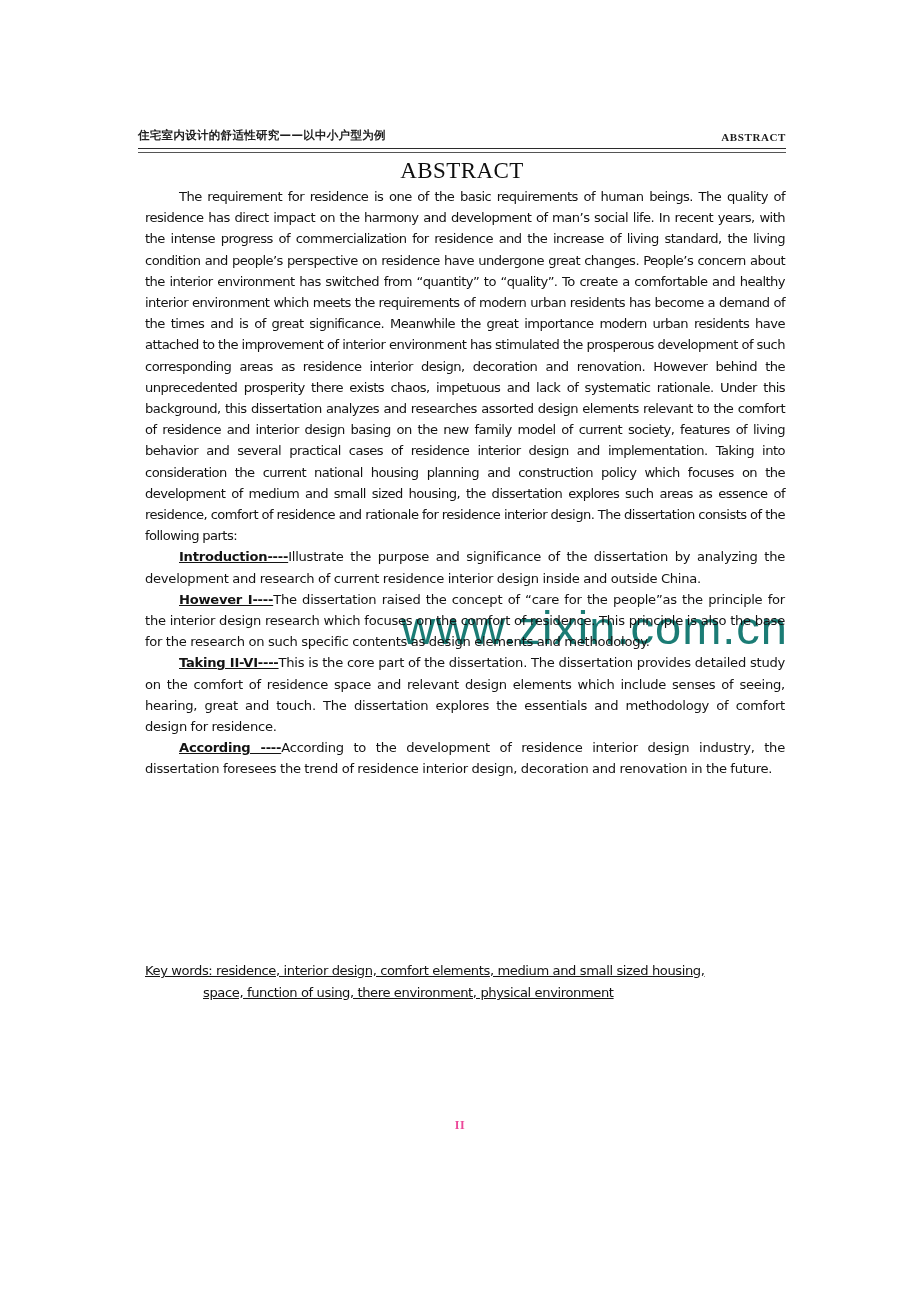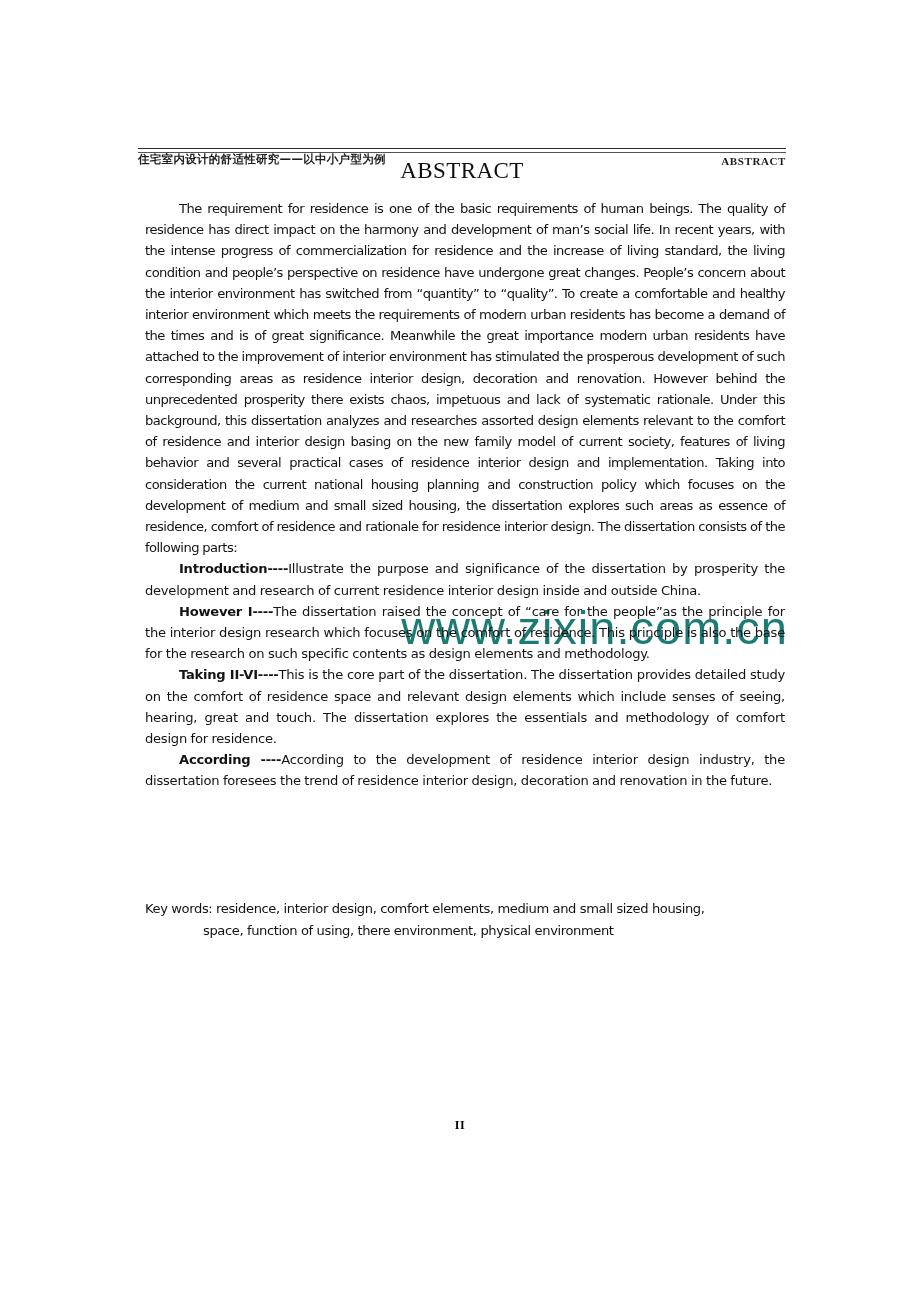"住宅室内设计的舒适性研究——以中小户型为例" .running-header { margin-top: 24px -> none }
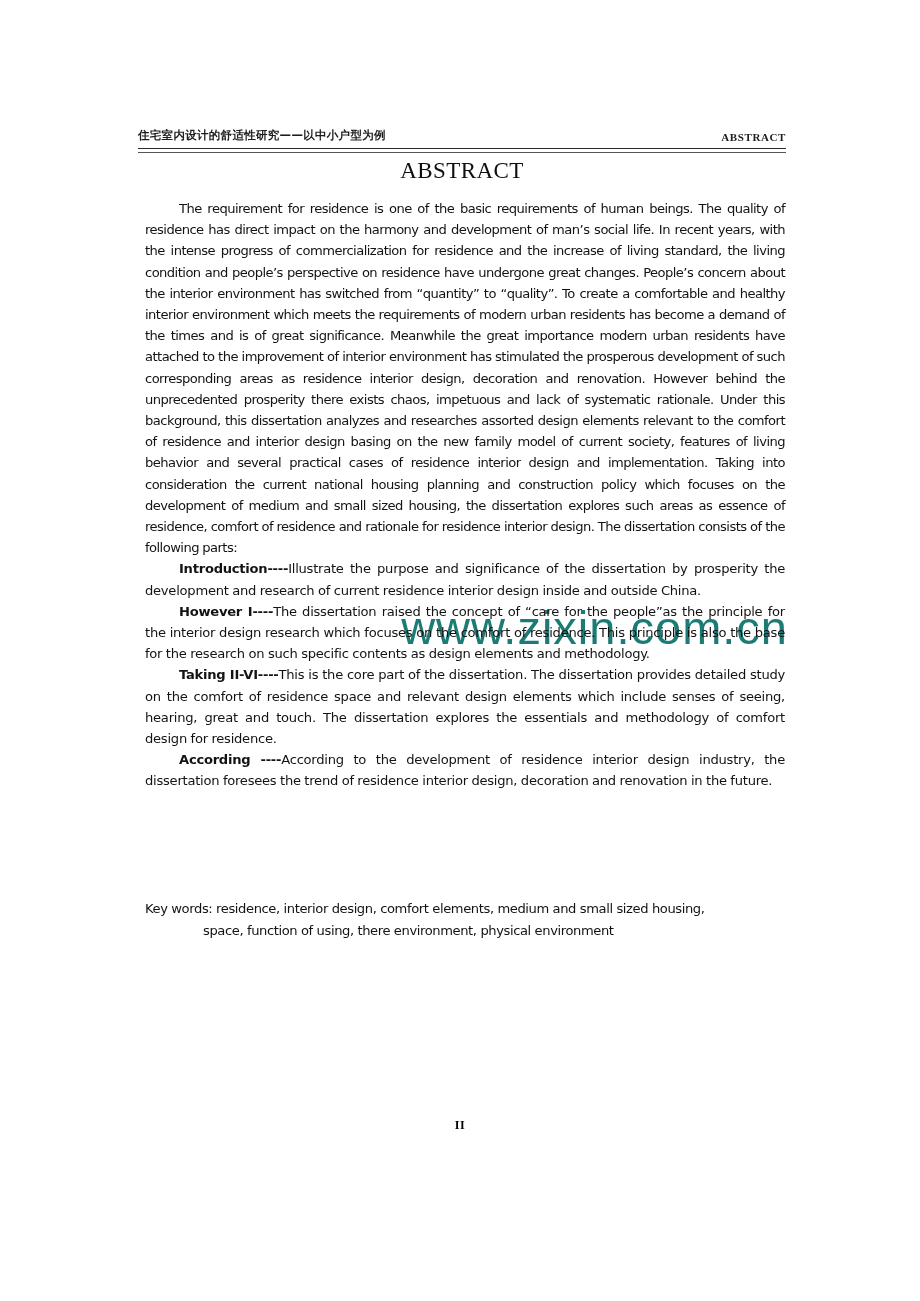"The requirement for residence is" .body-block { top: 198px -> 186px }
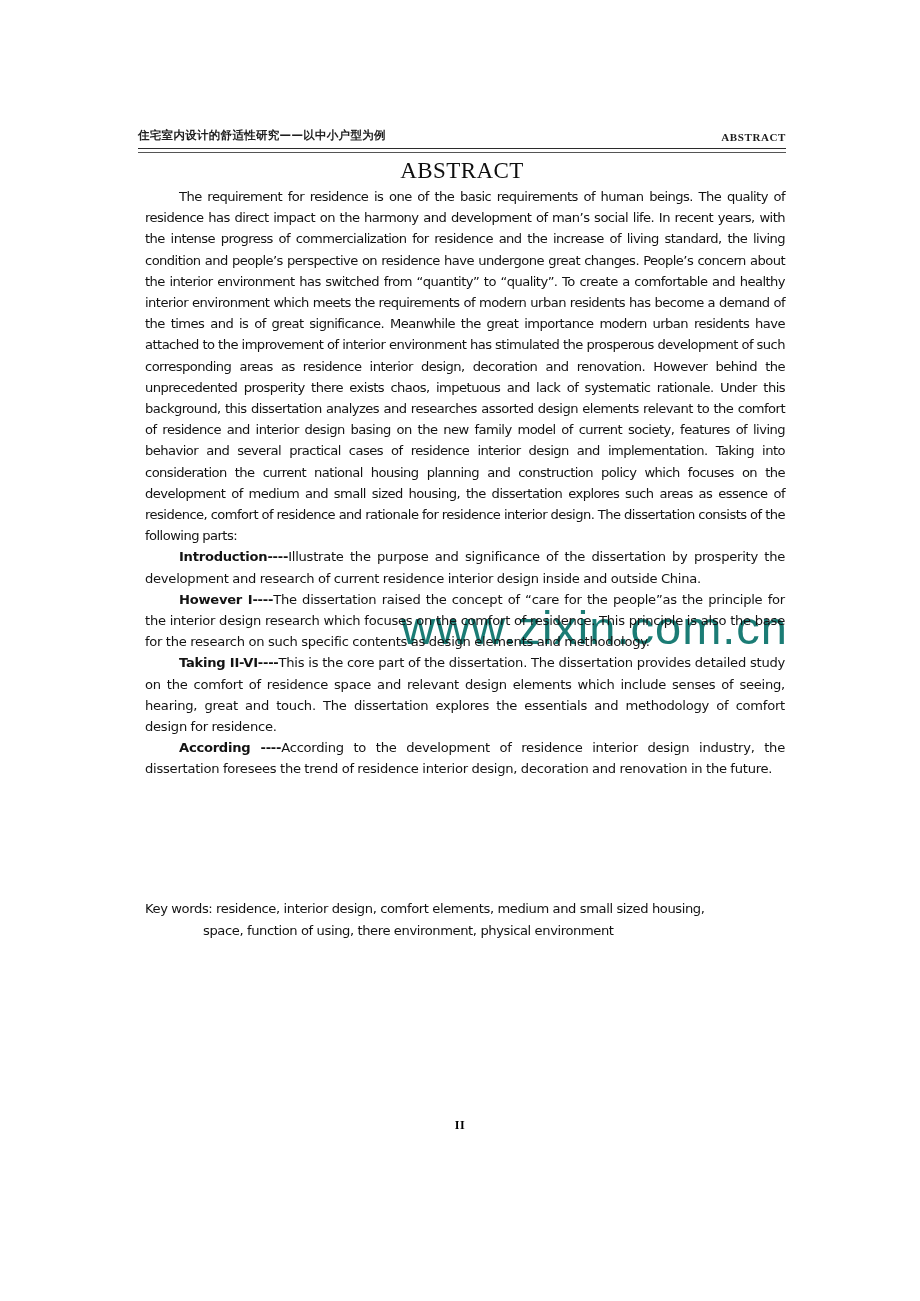"Introduction----" .bold-run { text-decoration: none -> underline }
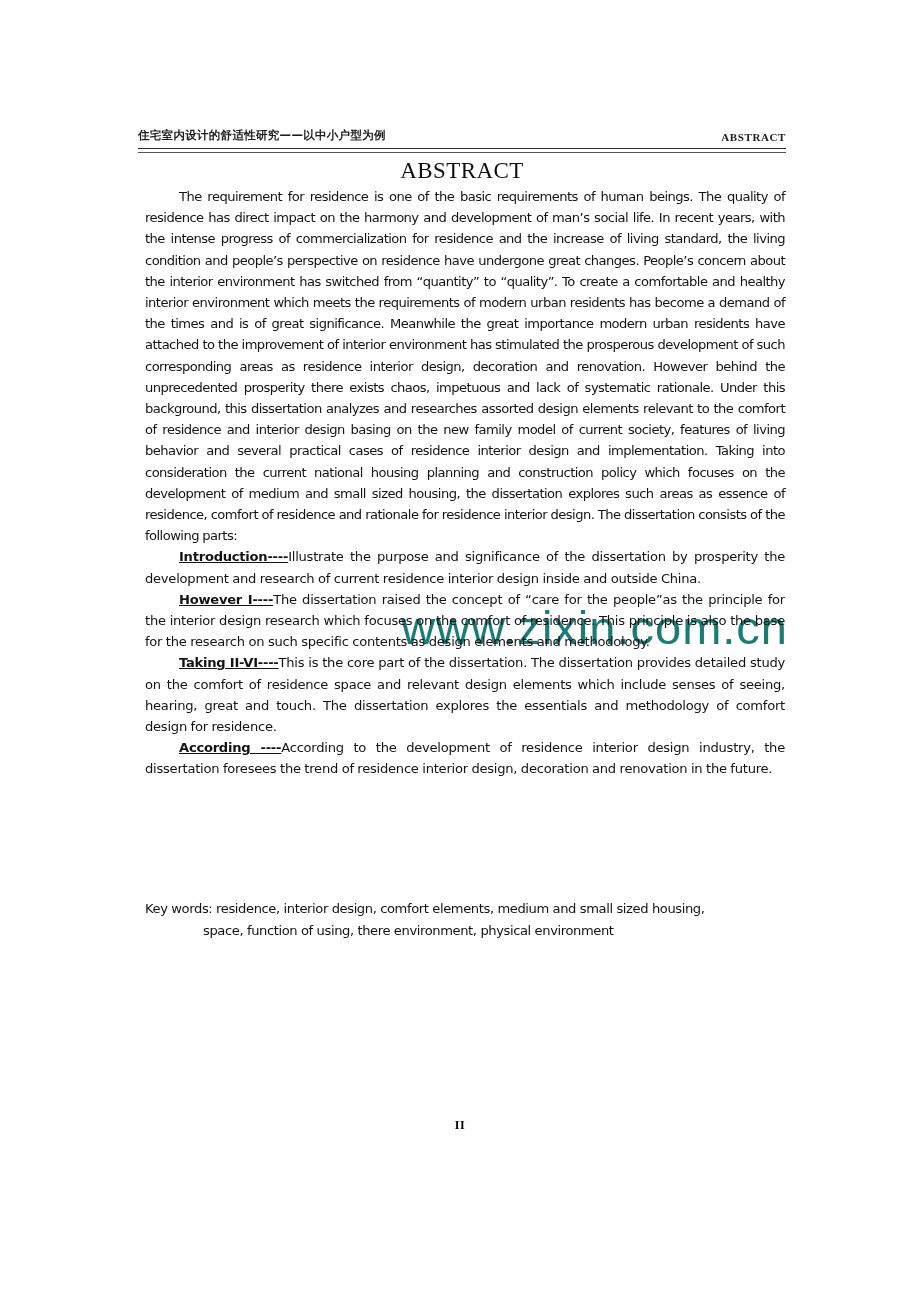"Illustrate the purpose and significance" span { text: prosperity -> analyzing }
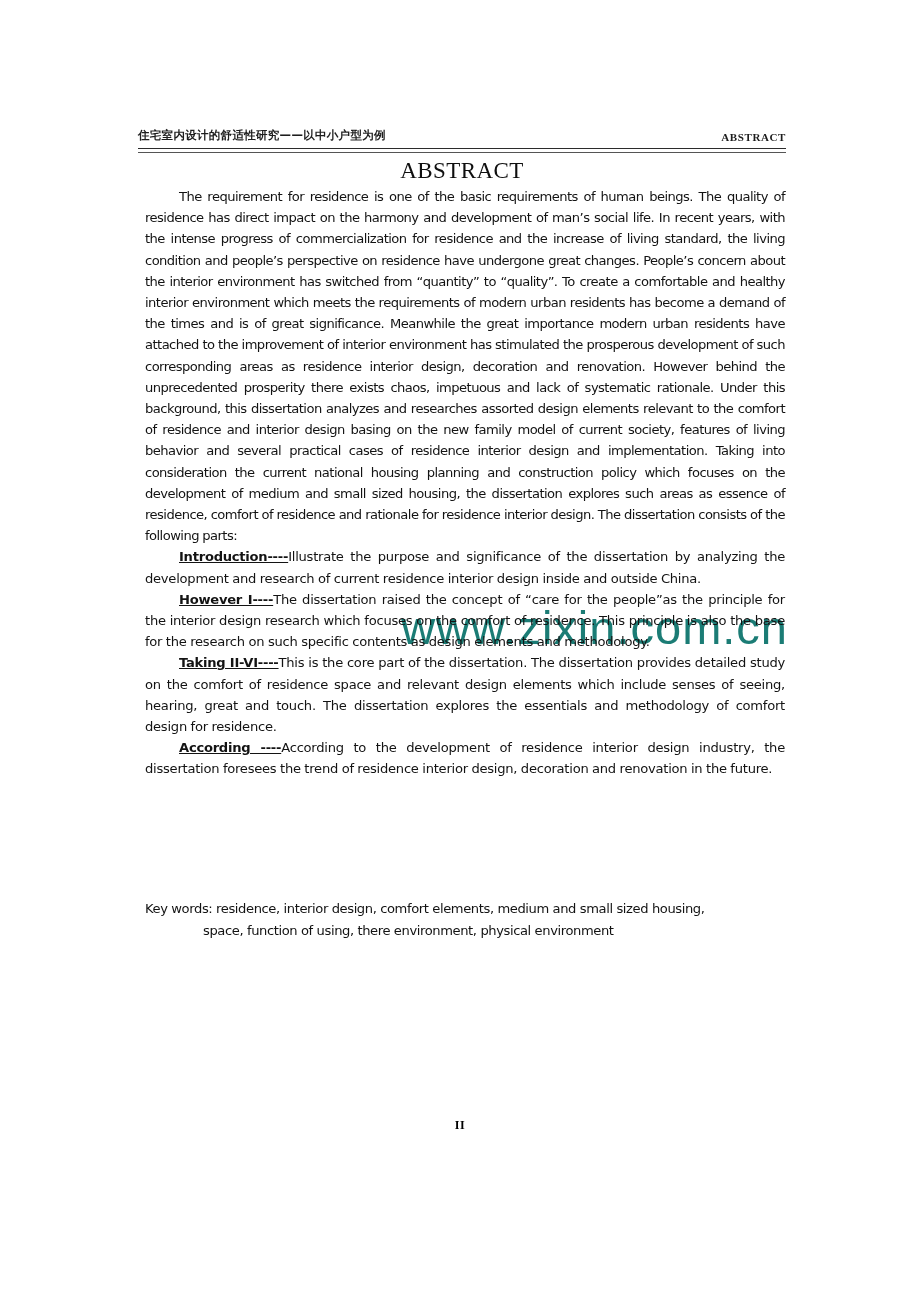"Key words: residence, interior design," .keywords { text-decoration: none -> underline; top: 898px -> 960px }
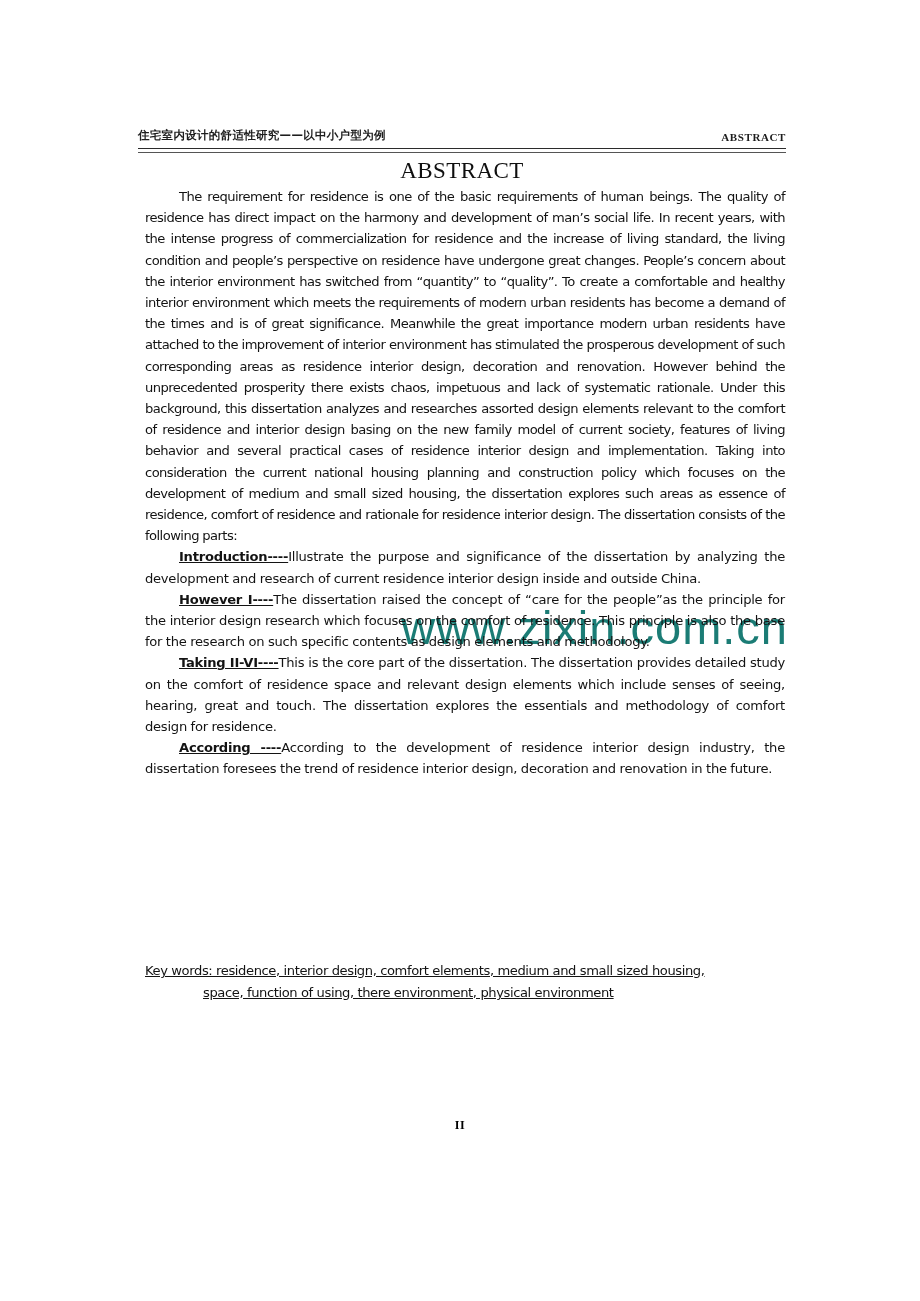"II" .page-number { color: #000000 -> #ec4899 }
